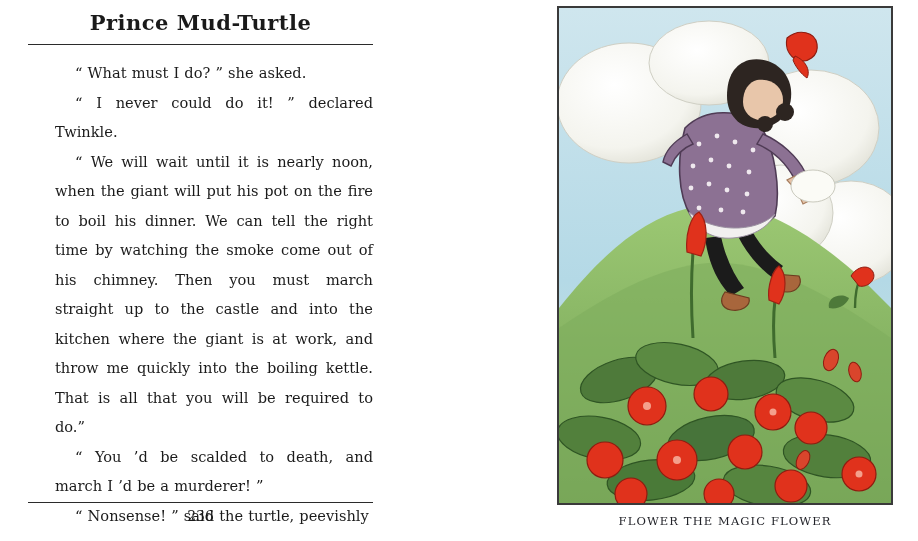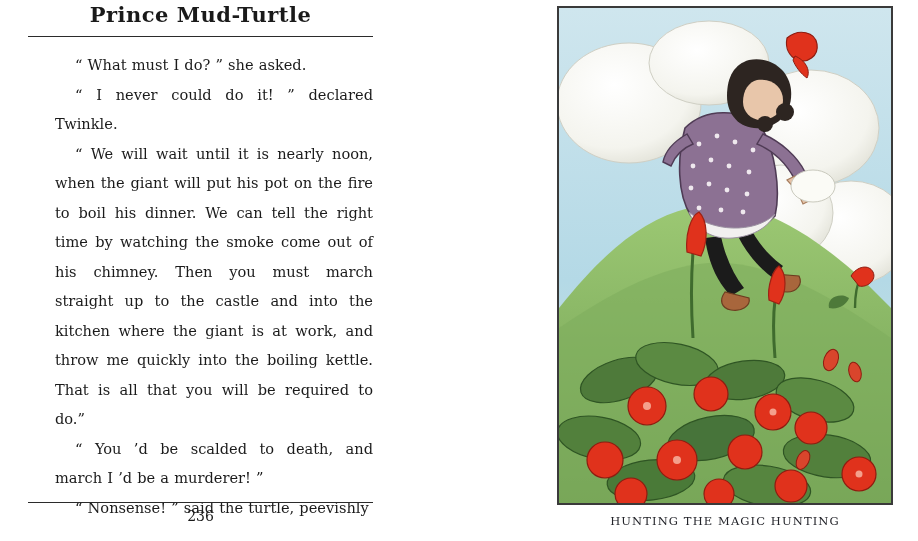"Prince Mud-Turtle" .page-title { margin-top: 2px -> 10px }
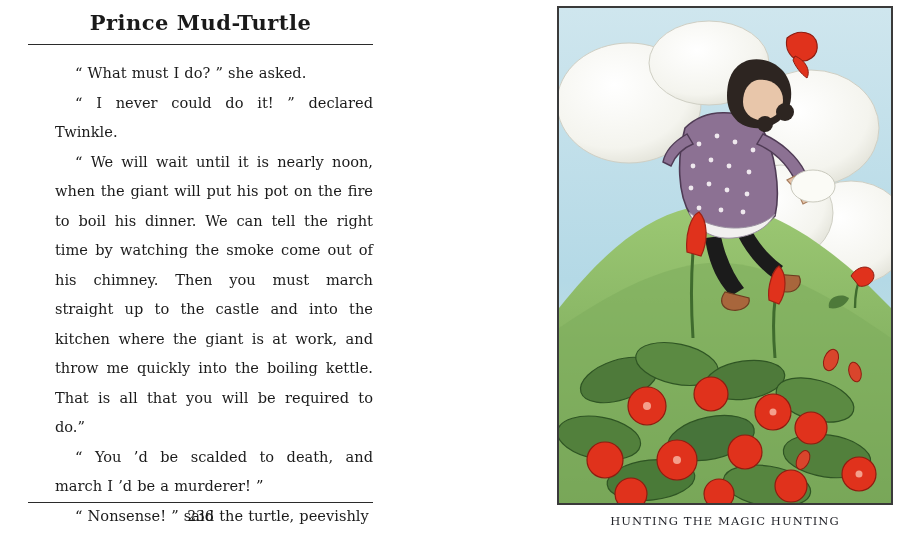"HUNTING THE MAGIC HUNTING" div.plate-caption { text: HUNTING THE MAGIC HUNTING -> FLOWER THE MAGIC FLOWER }
